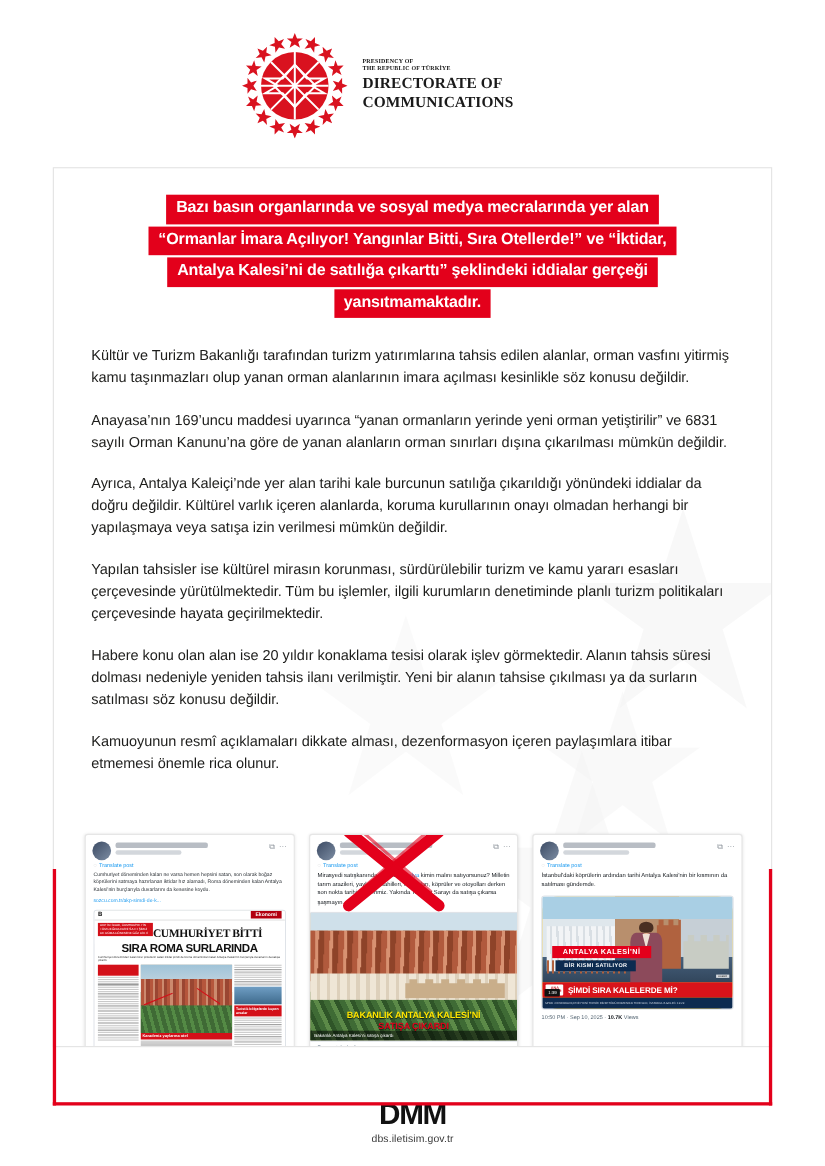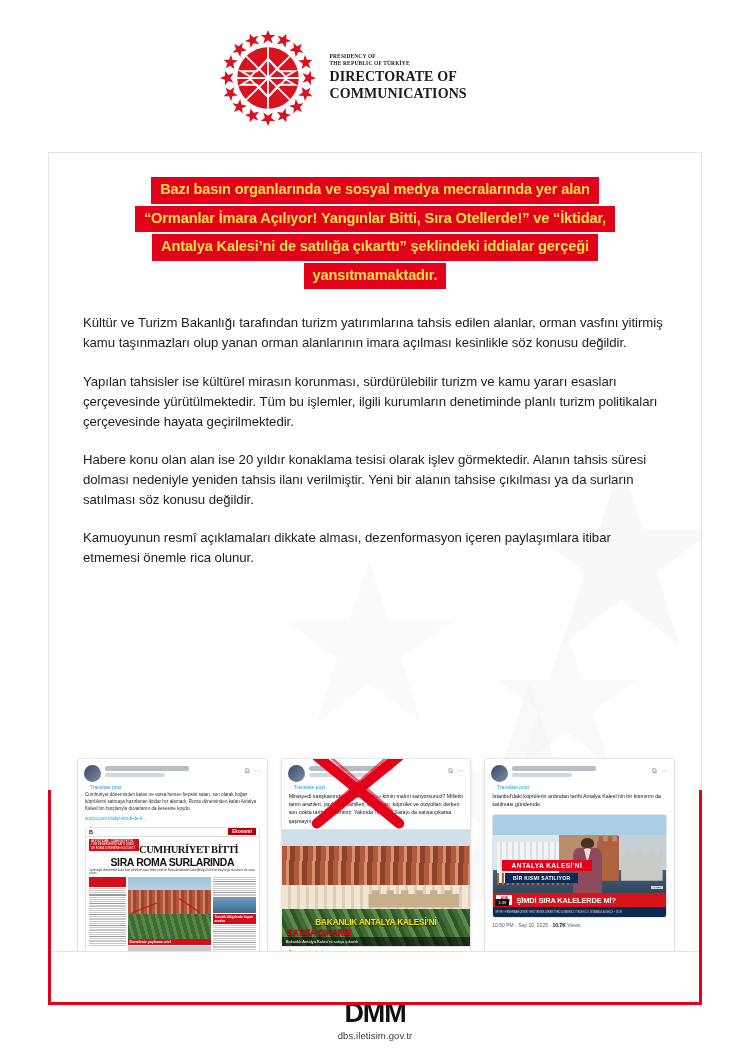"Bazı basın organlarında ve sosyal" .banner .ln { color: #fde047 -> #ffffff }
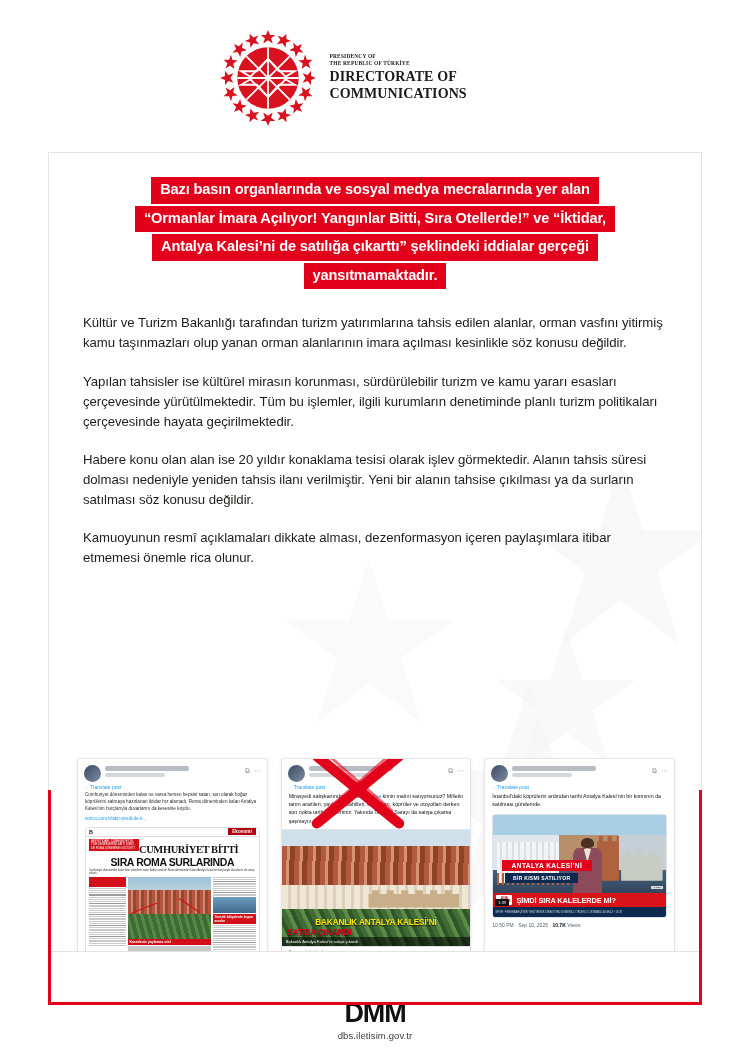"Anayasa’nın 169’uncu maddesi uyarınca" p { html: none -> <p>Anayasa’nın 169’uncu maddesi uyarınca “yanan ormanların yerinde yeni orman yetiştirilir” ve 6831 sayılı Orman Kanunu’na göre de yanan alanların orman sınırları dışına çıkarılması mümkün değildir.</p> }
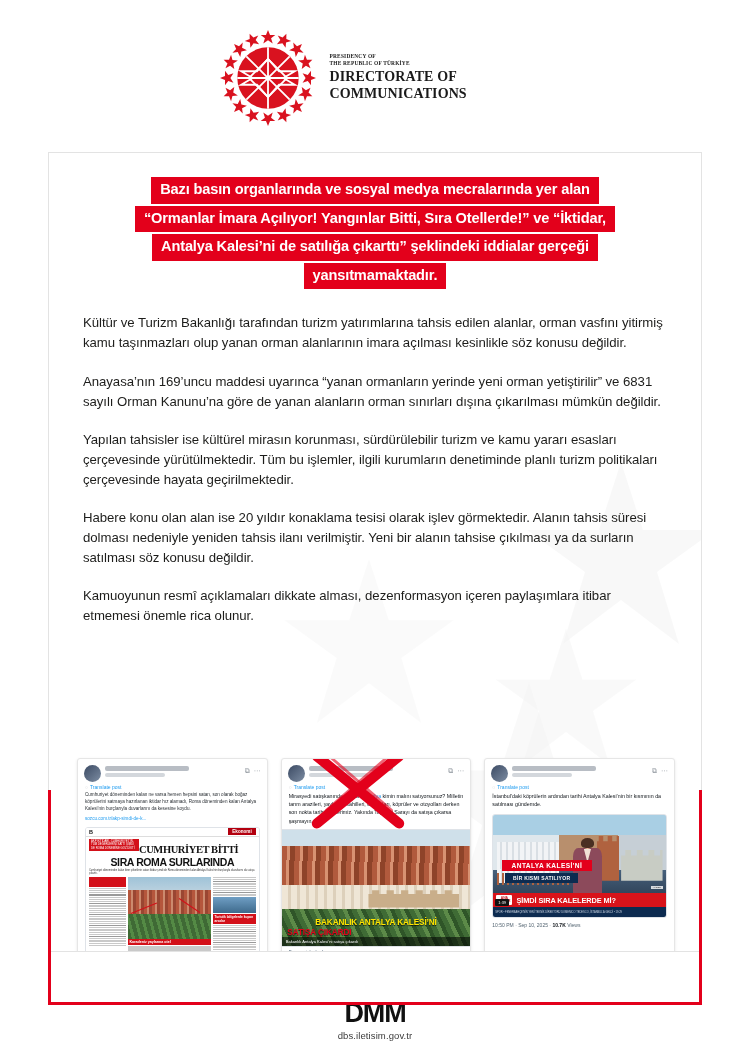"Ayrıca, Antalya Kaleiçi’nde yer alan" p { html: none -> <p>Ayrıca, Antalya Kaleiçi’nde yer alan tarihi kale burcunun satılığa çıkarıldığı yönündeki iddialar da doğru değildir. Kültürel varlık içeren alanlarda, koruma kurullarının onayı olmadan herhangi bir yapılaşmaya veya satışa izin verilmesi mümkün değildir.</p> }
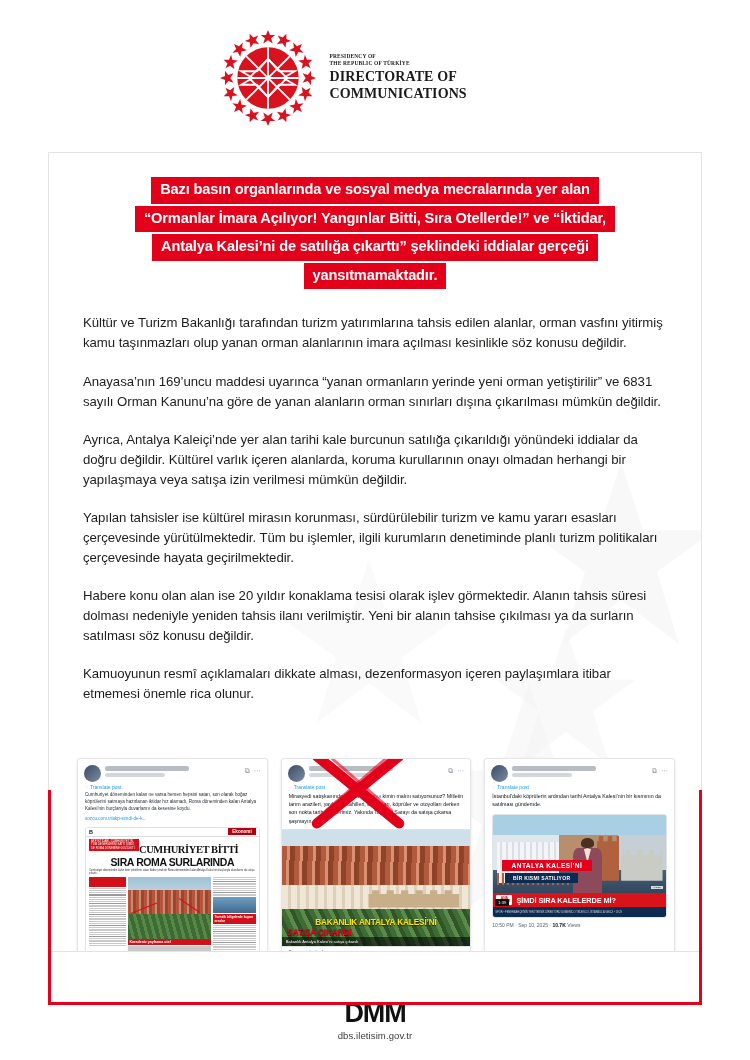"SATIŞA ÇIKARDI" .ant-cap2 { text-align: none -> center }
